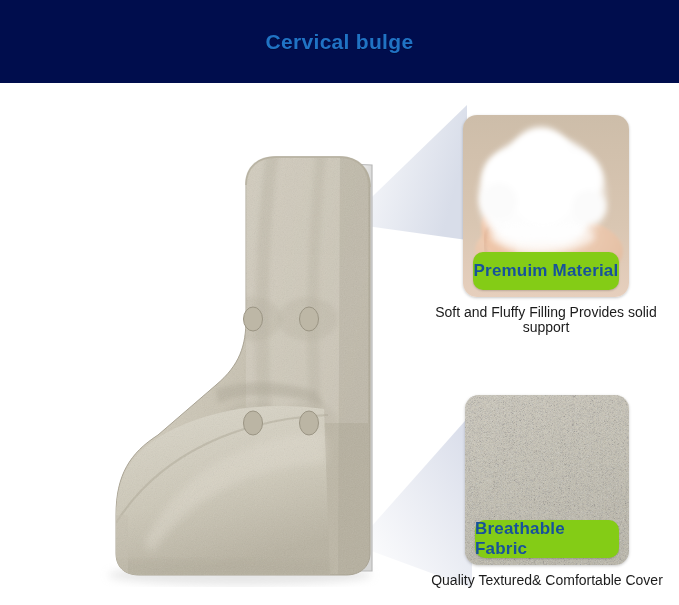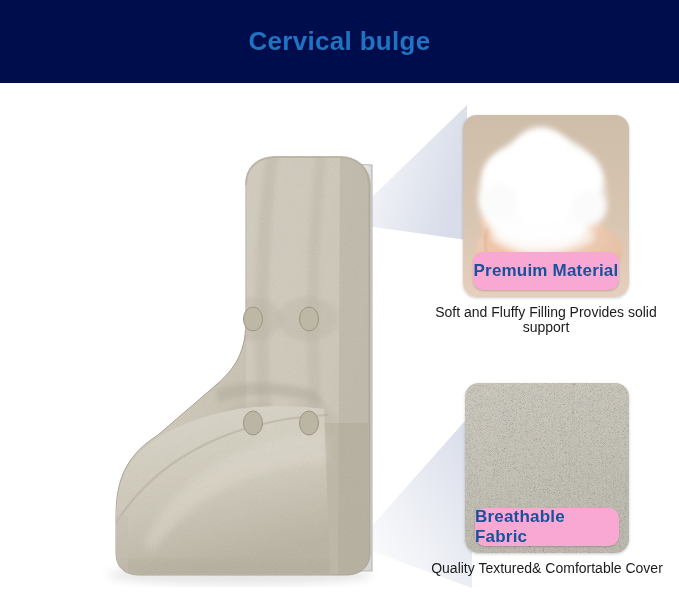"Cervical bulge" .header-title { font-size: 26px -> 21px }
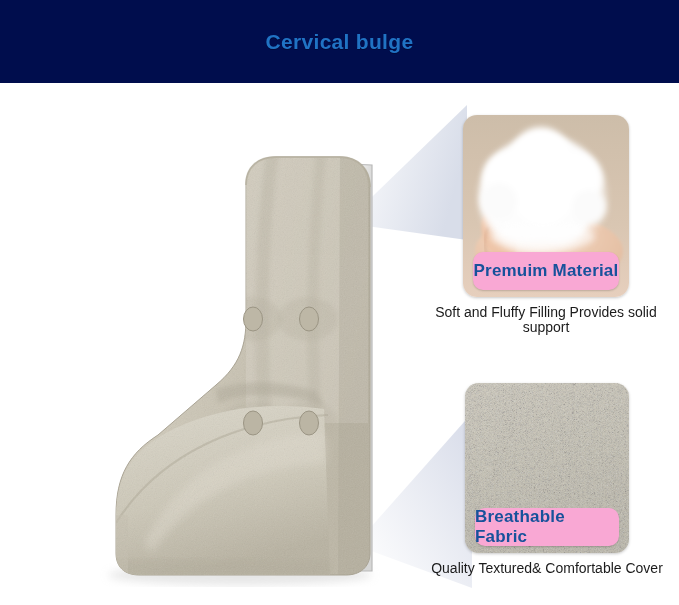"Premuim Material" .badge { background: #f9a8d4 -> #84cc16 }
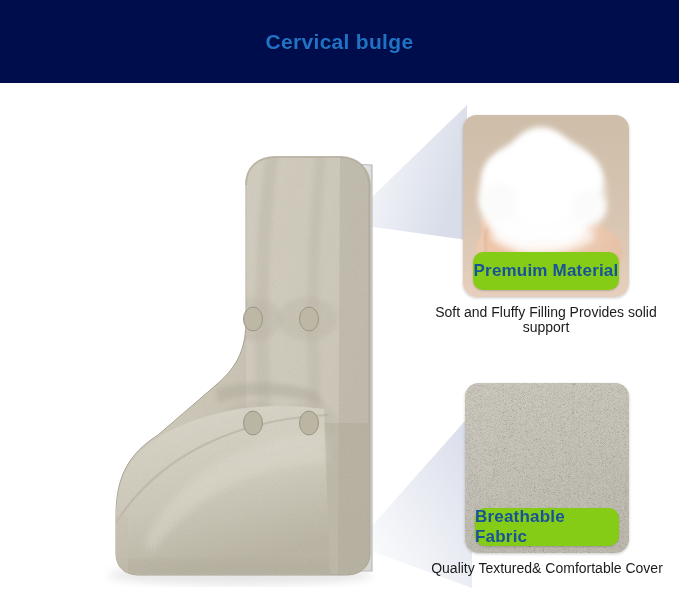"Breathable Fabric" div.callout { top: 300px -> 312px }
